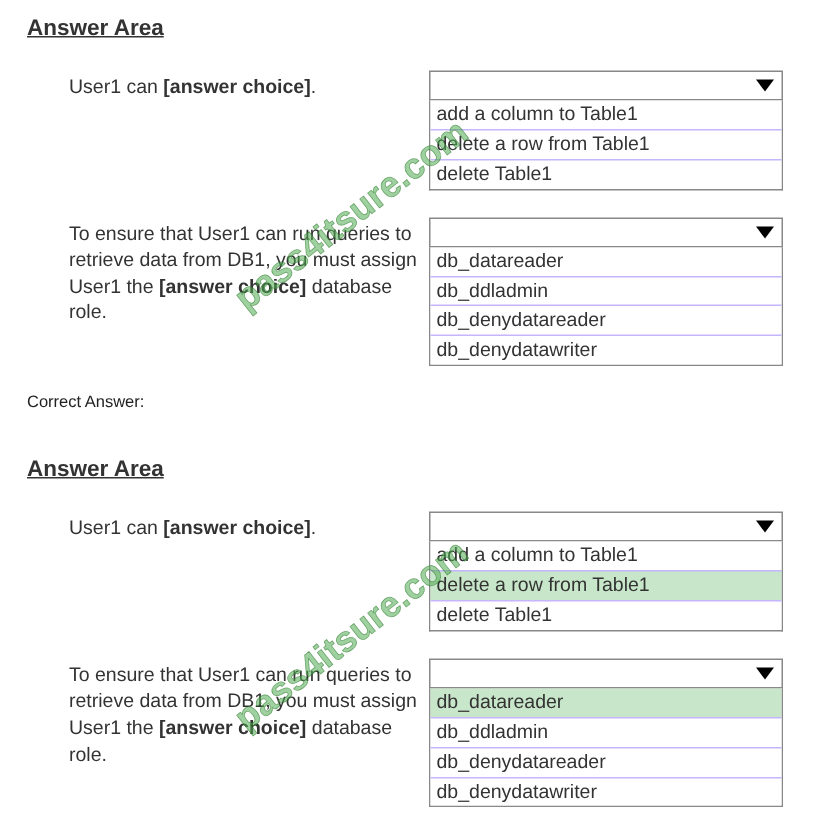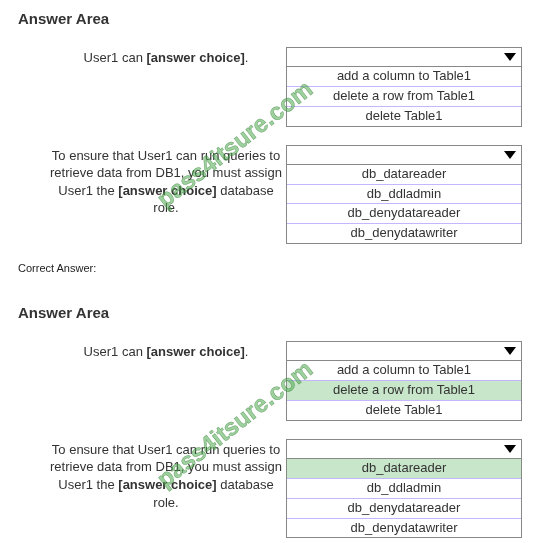"Answer Area" .header { text-decoration: none -> underline }
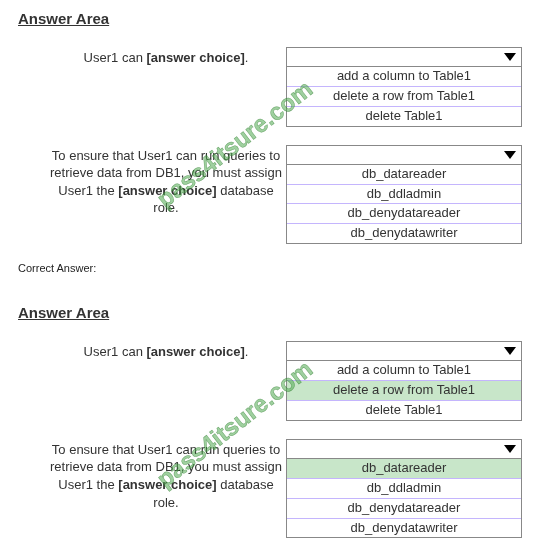"User1 can [answer choice]." .row { text-align: center -> none }
